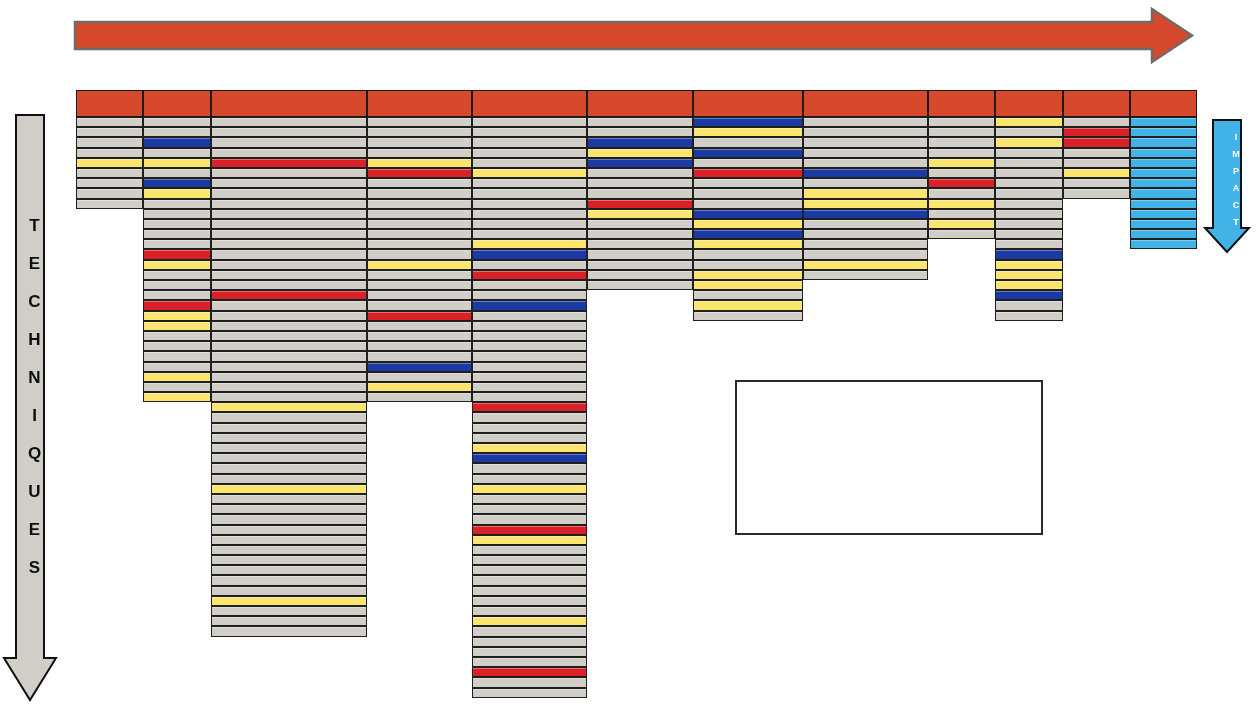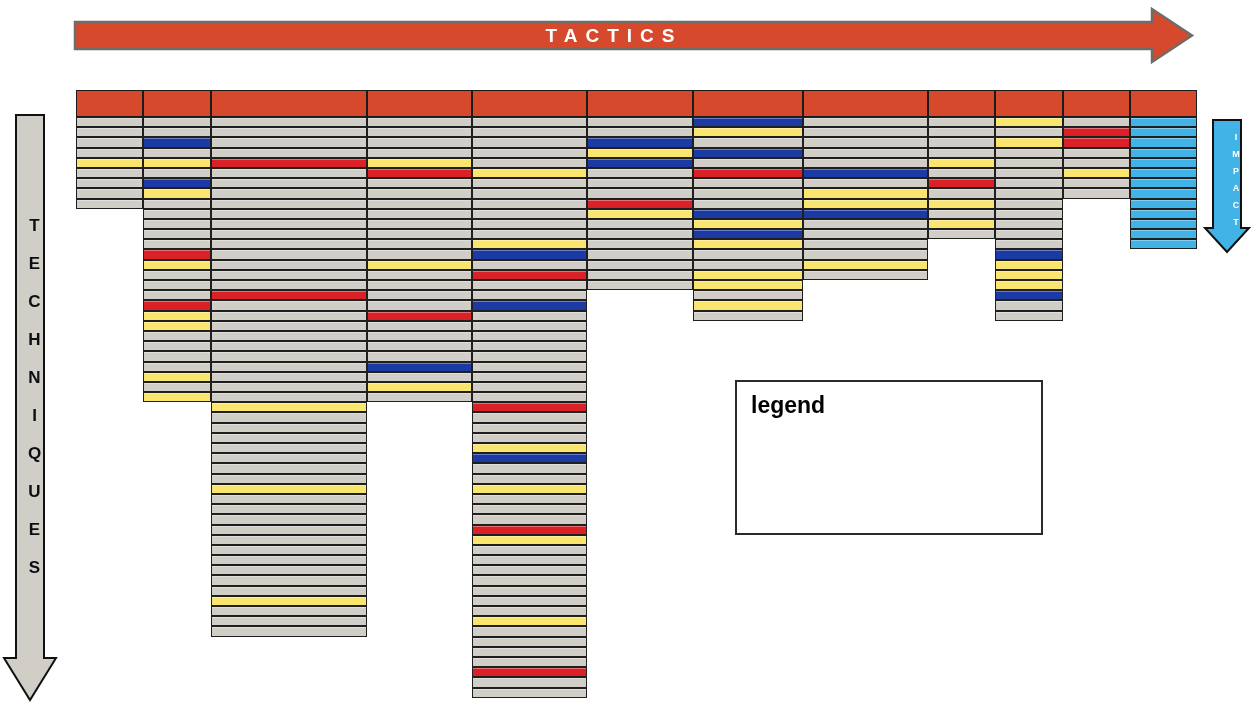"TACTICS" div { html: <div>TACTICS</div> -> none }
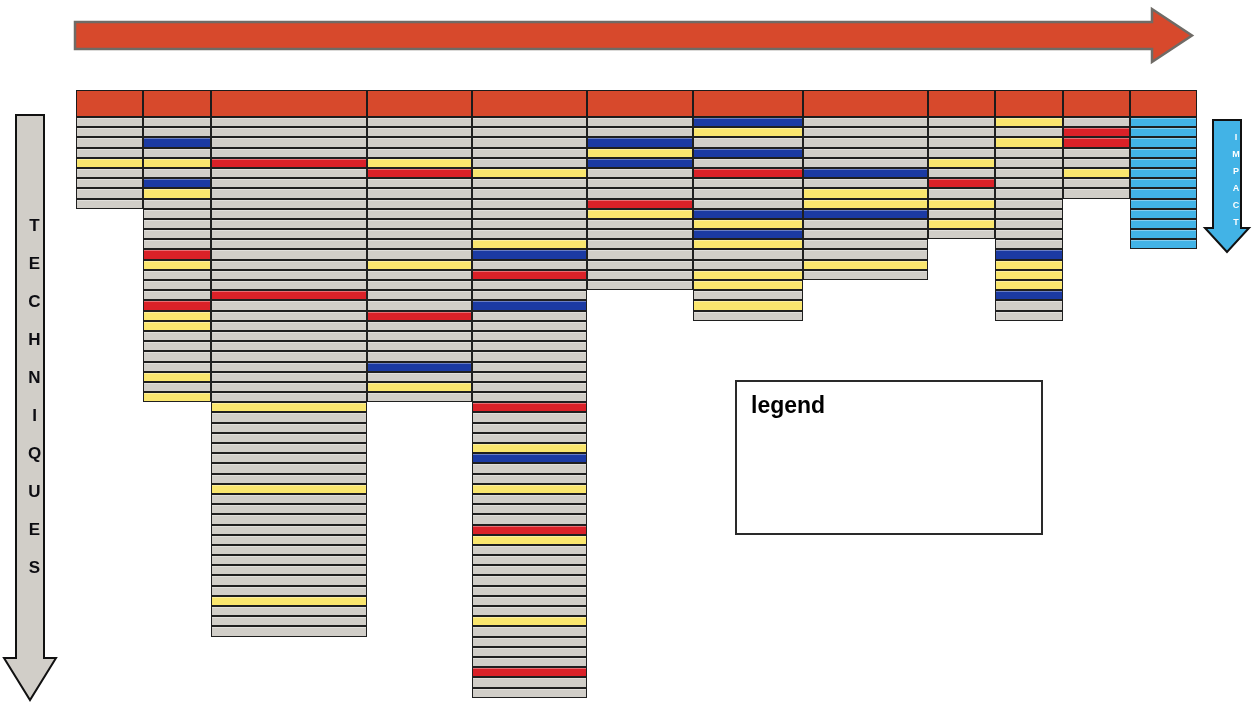"legend" div { html: <div>legend</div> -> none }
